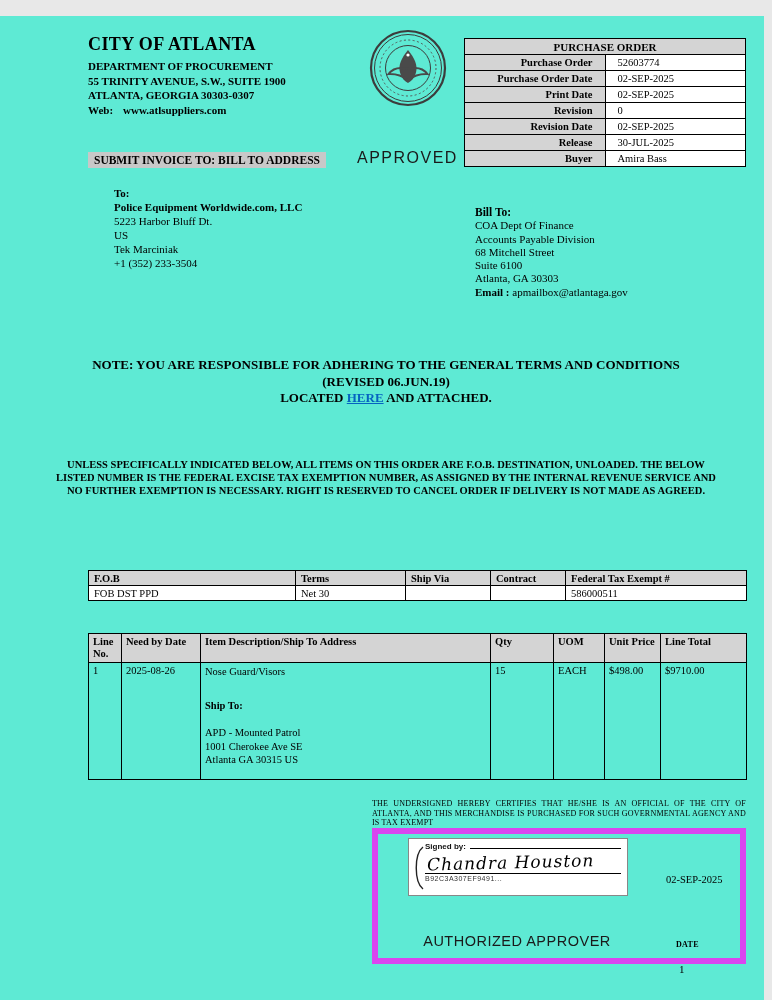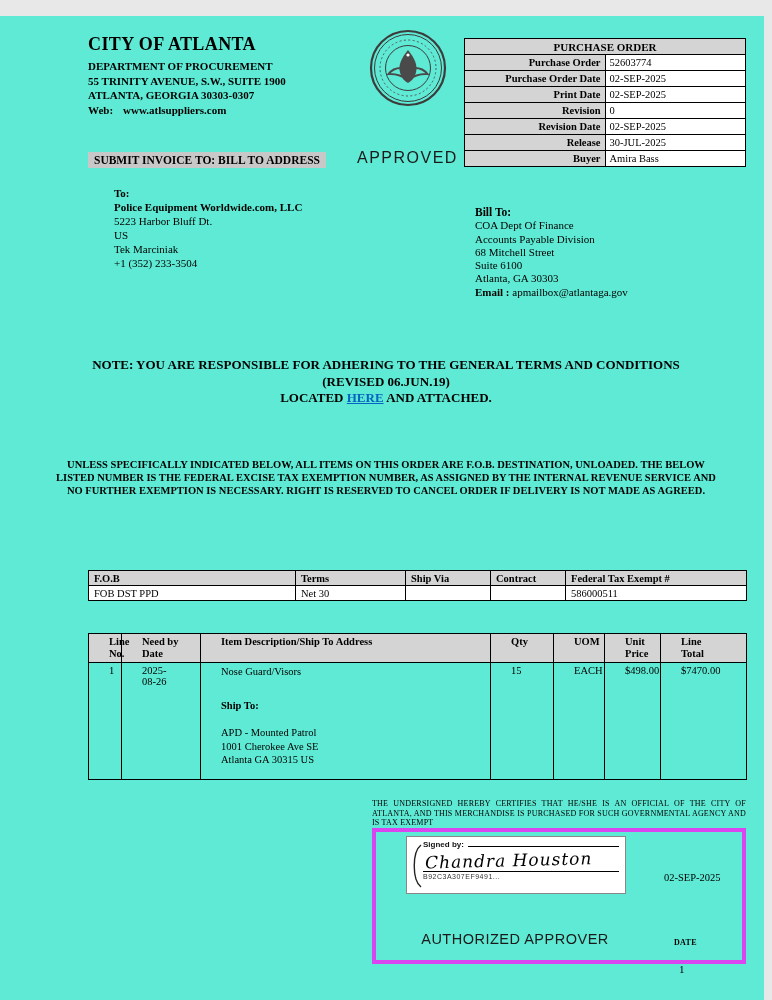"PURCHASE ORDER" .po-table th, .po-table td { padding: 1px 4px -> 1px 12px }
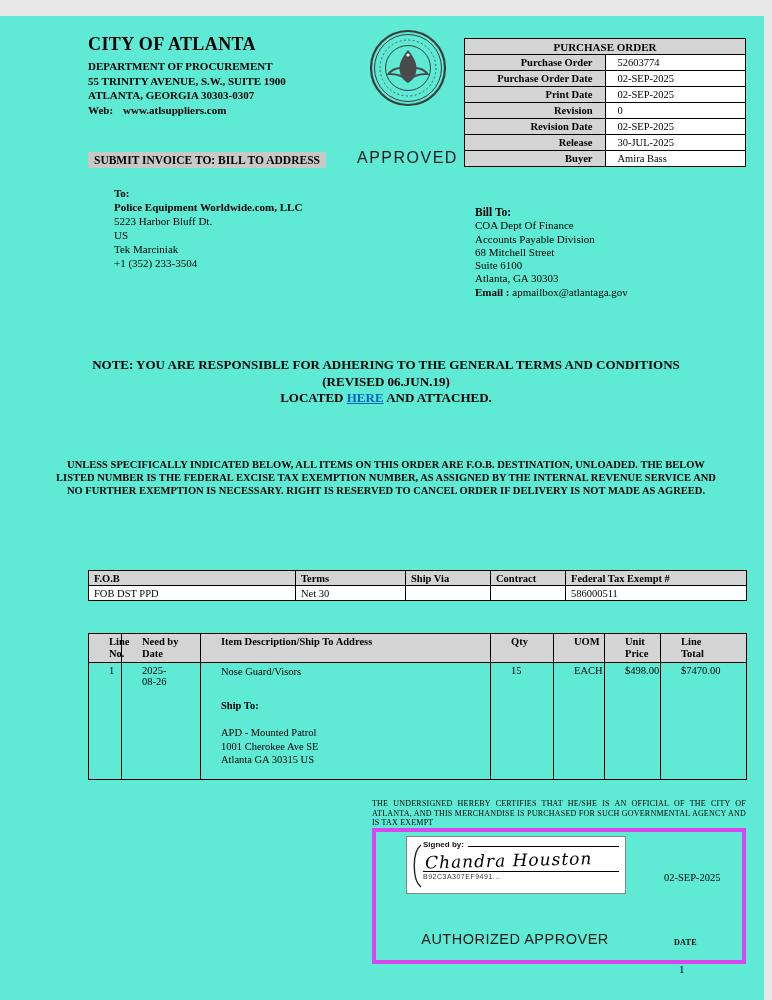"Line No." .items-table th, .items-table td { padding: 2px 20px -> 2px 4px }
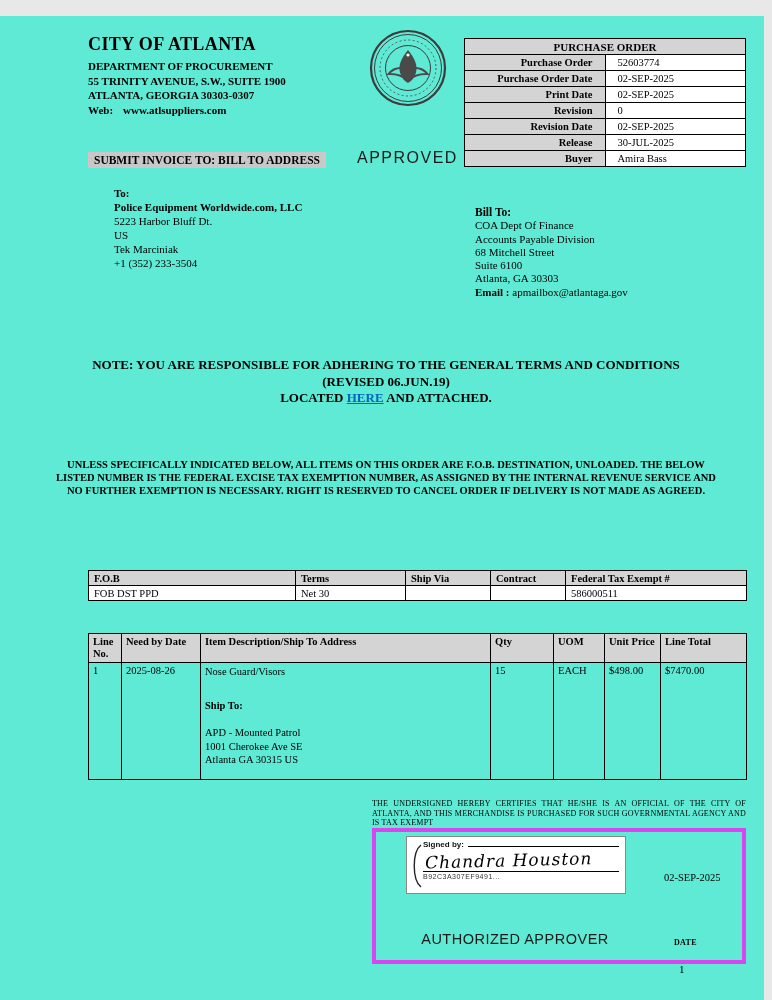"$7470.00" td { text: $7470.00 -> $9710.00 }
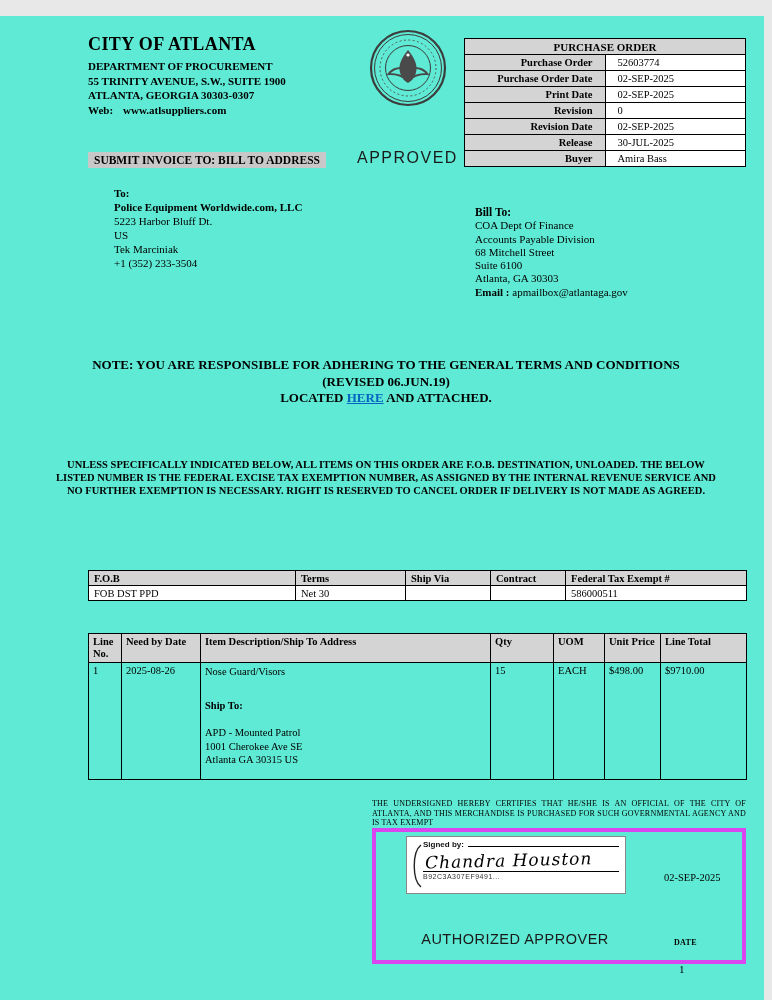"Signed by:" .sigbox { border: 4px solid #d946ef -> 6px solid #d946ef }
